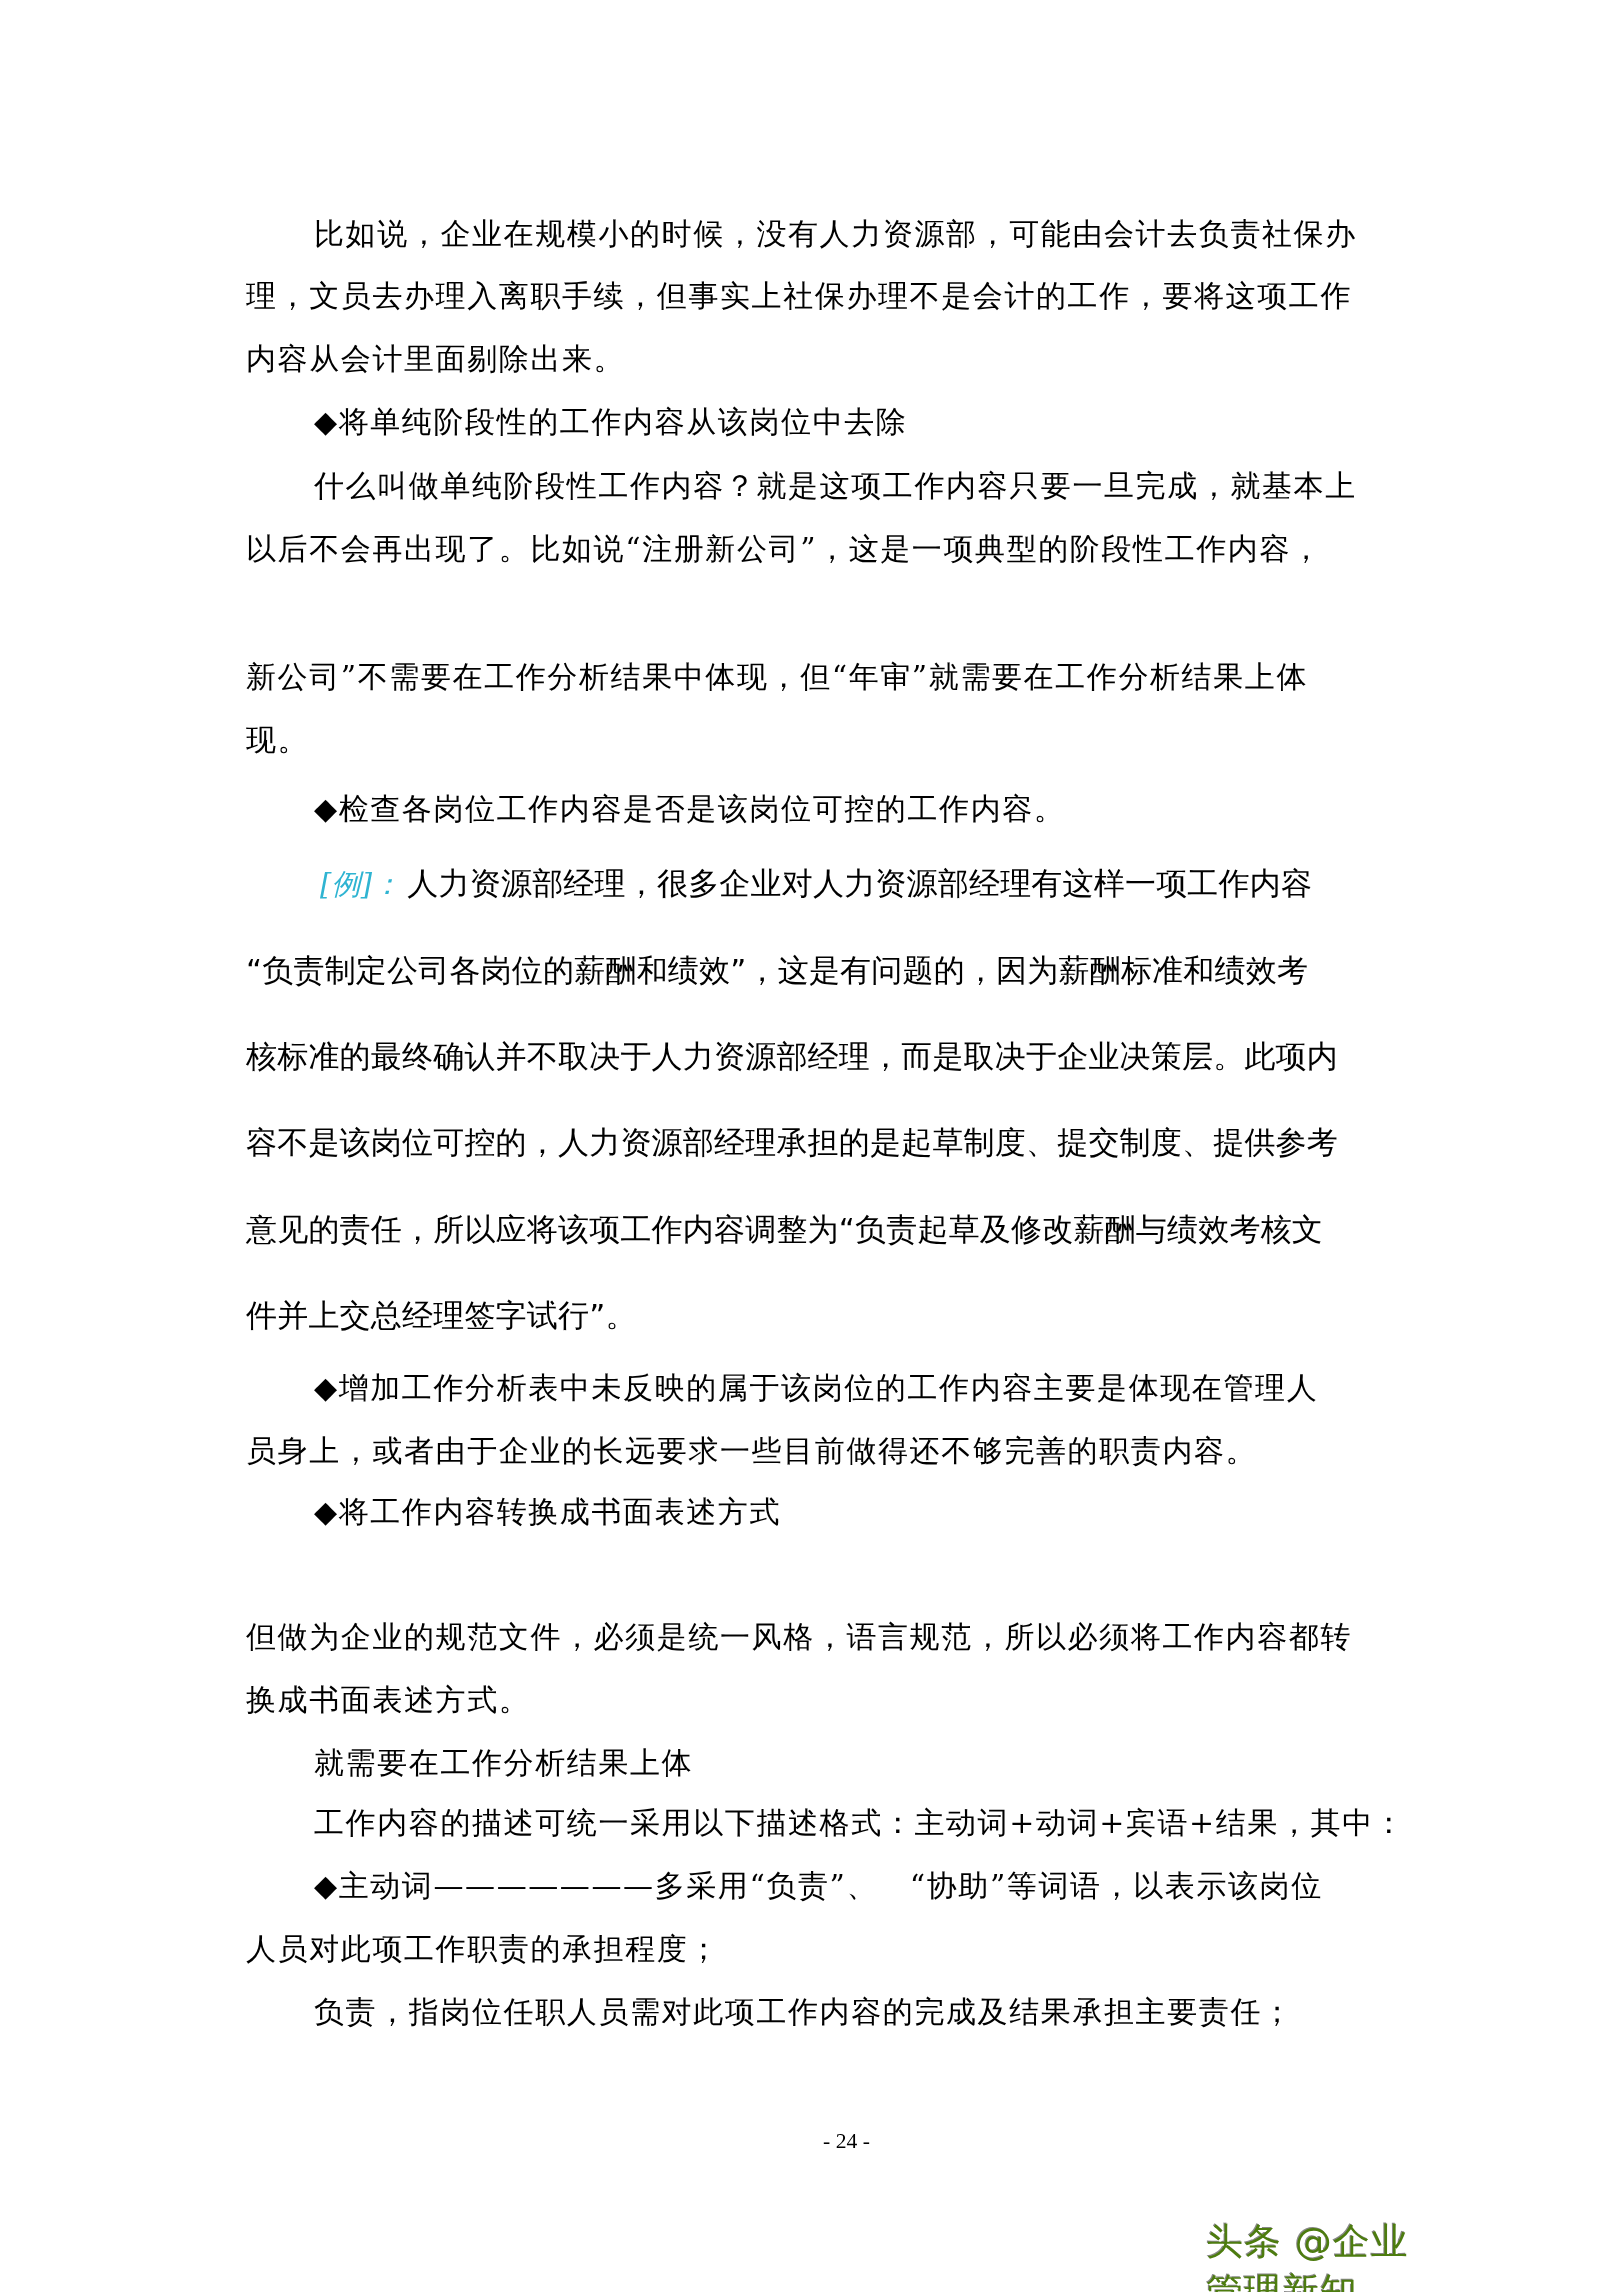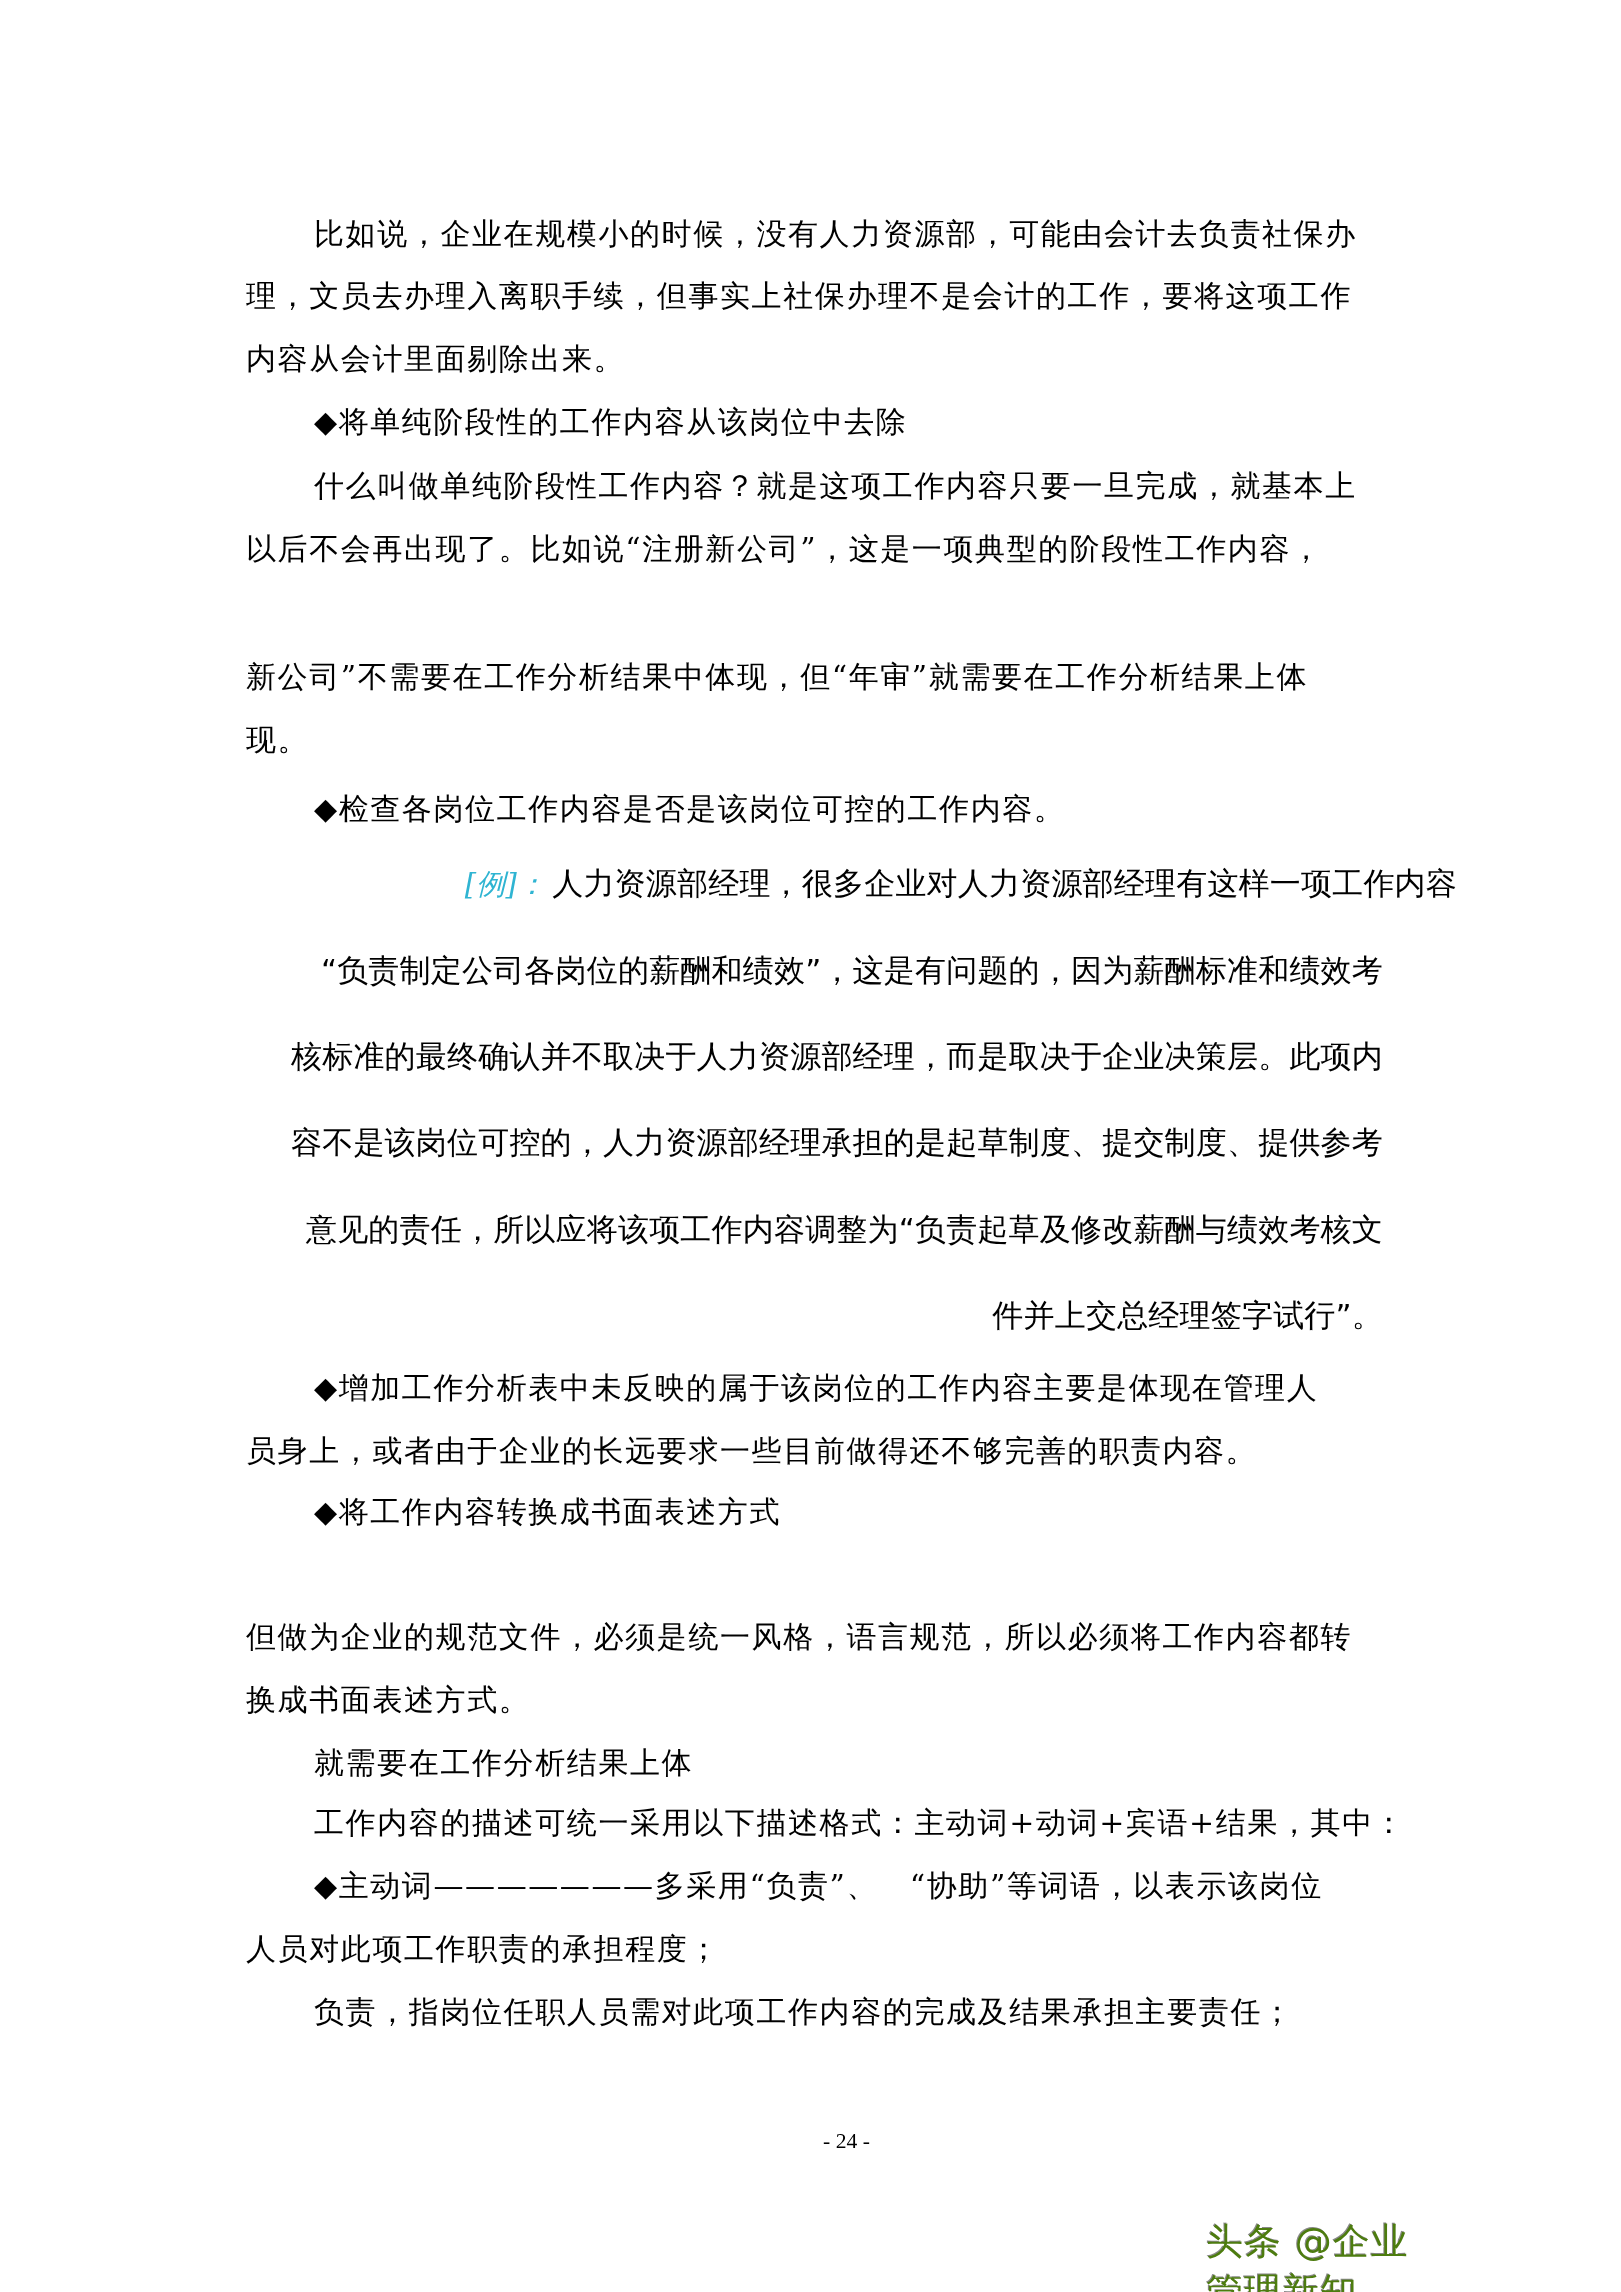"[例]： 人力资源部经理，很多企业对人力资源部经理有这样一项工作内容" .bold-sans { text-align: right -> none }
